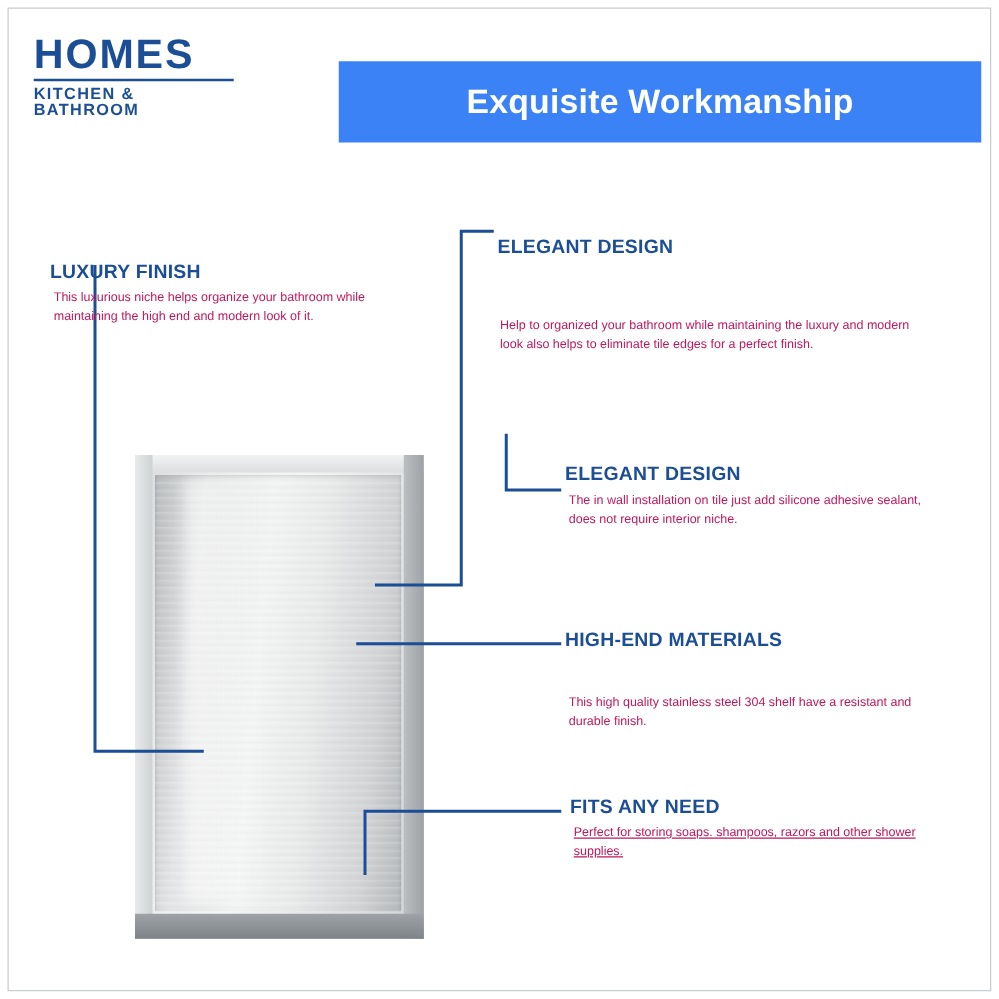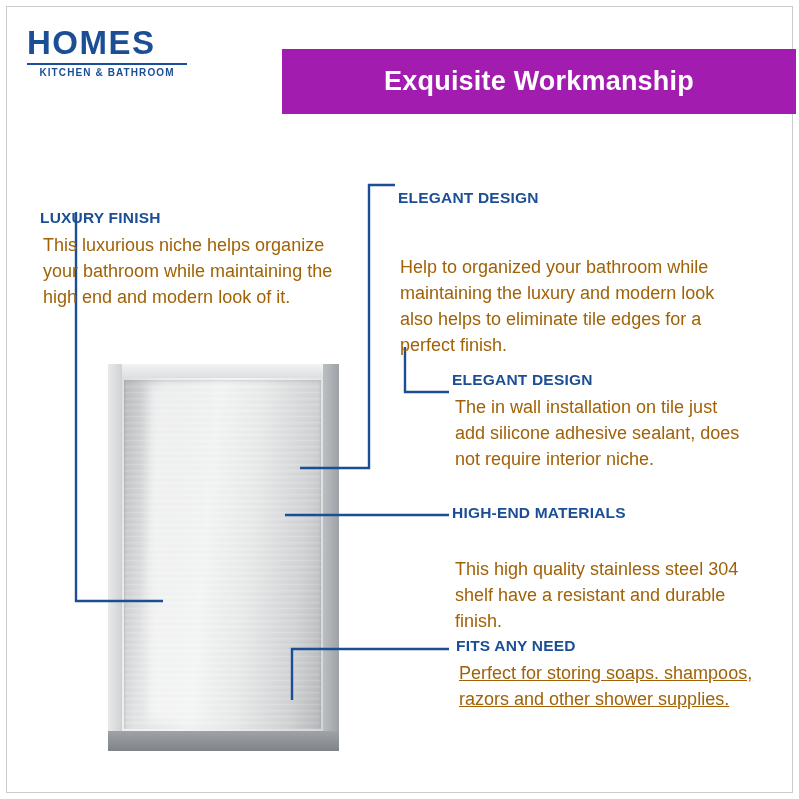"KITCHEN & BATHROOM" #logo .logo-sub { font-size: 10px -> 13px; text-align: center -> none }
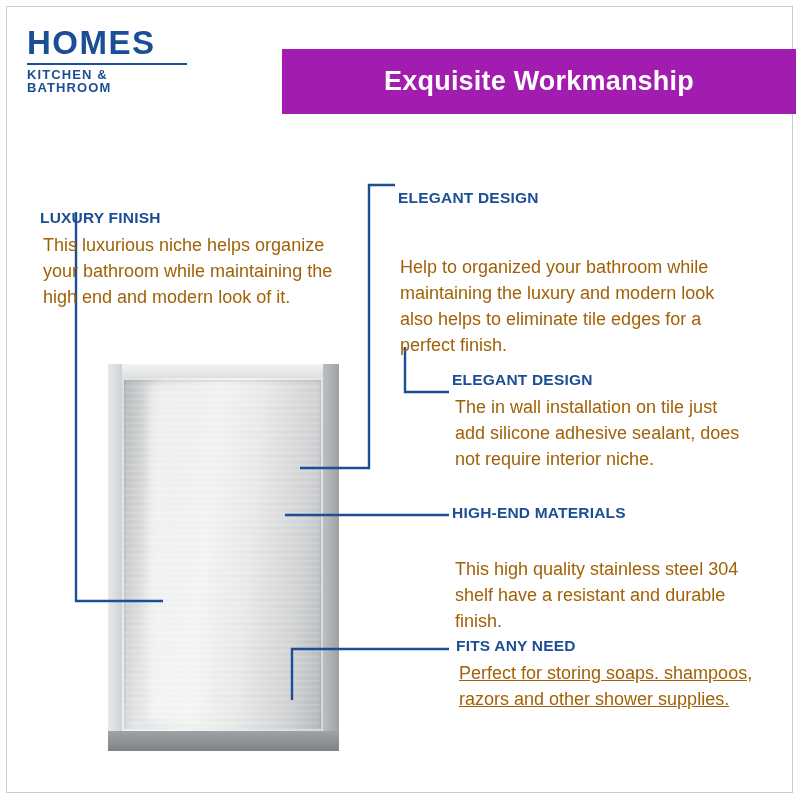"Exquisite Workmanship" #header-banner { background: #a21caf -> #3b82f6; left: 282px -> 271px }
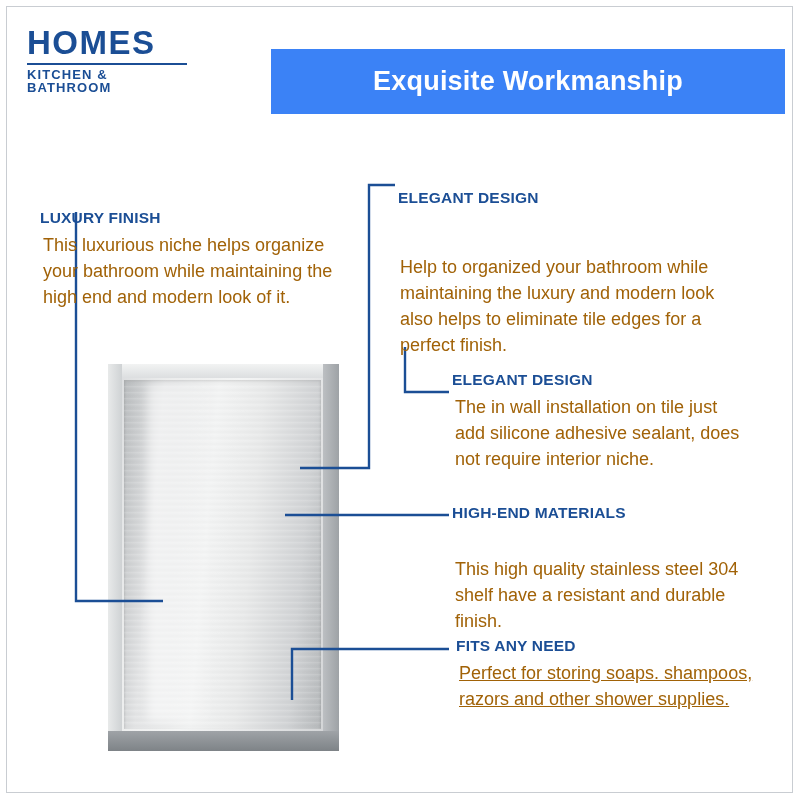"This luxurious niche helps organize" .callout .body { color: #a16207 -> #be185d; font-size: 18px -> 10px }
